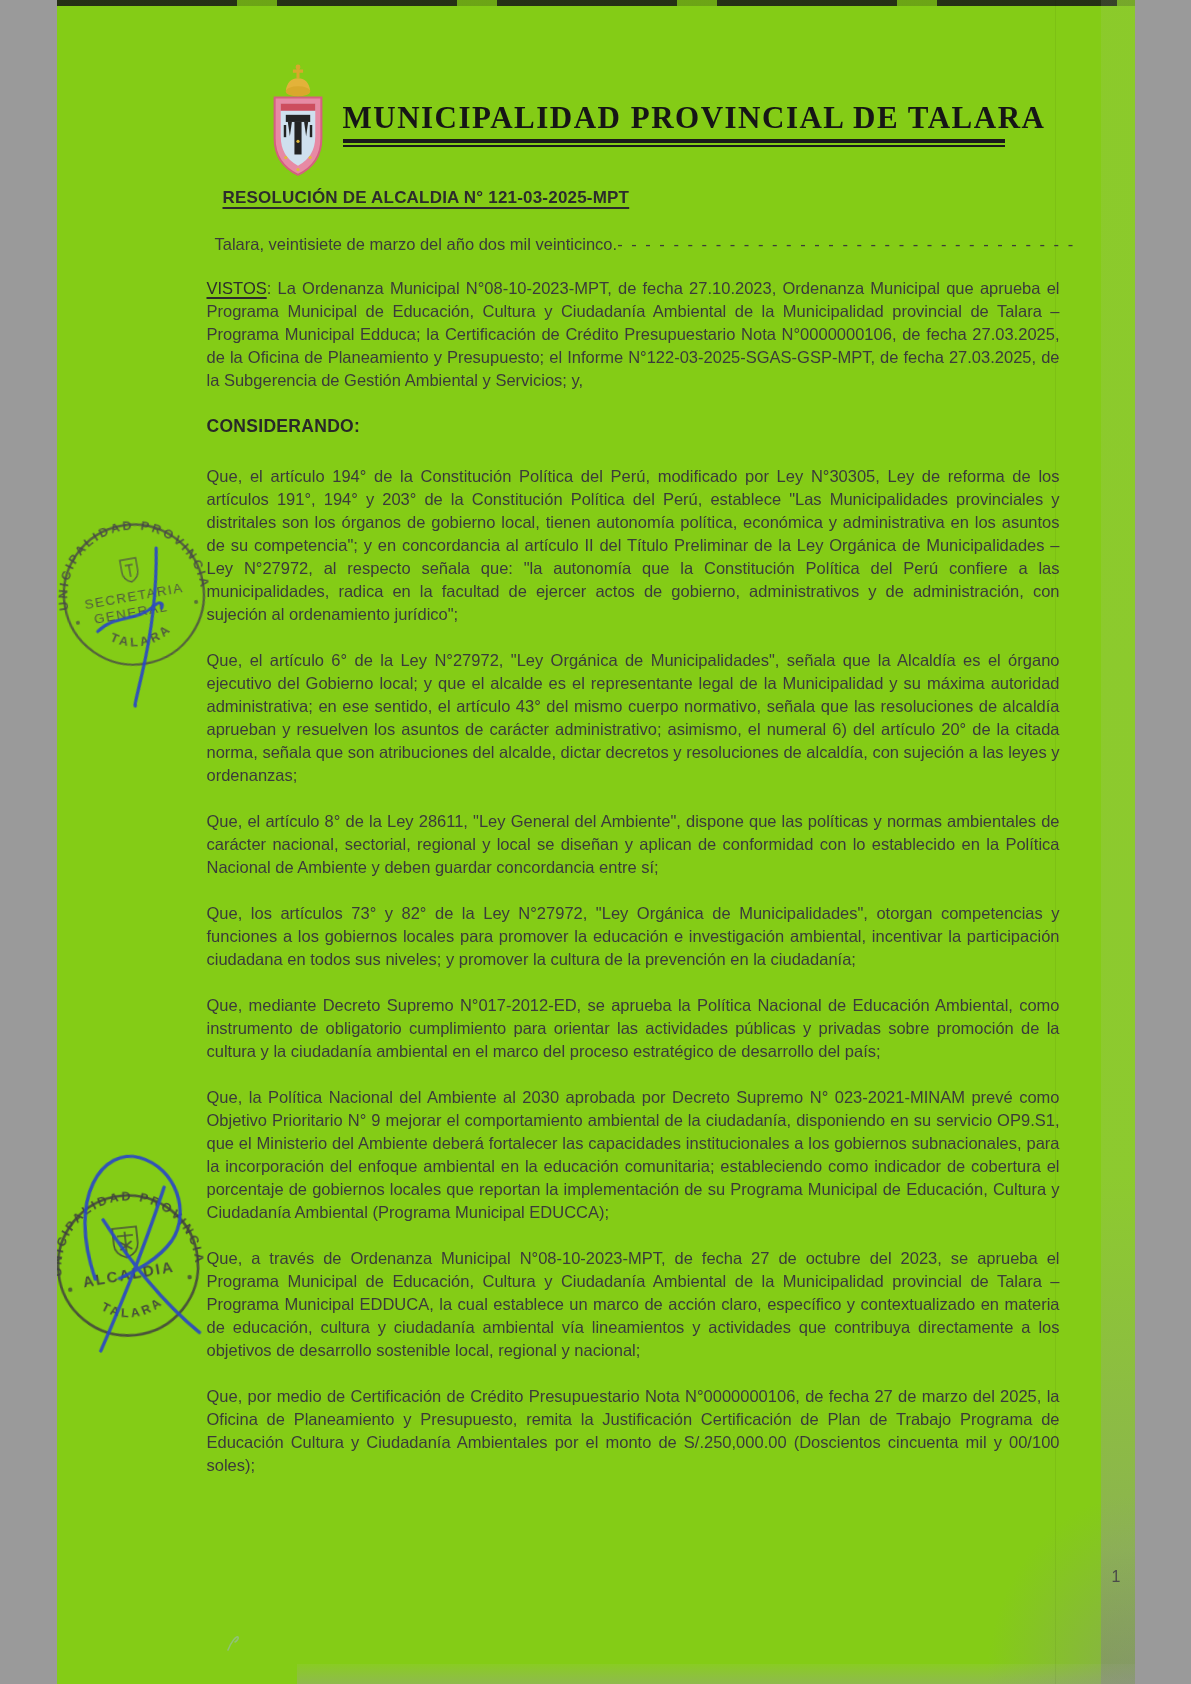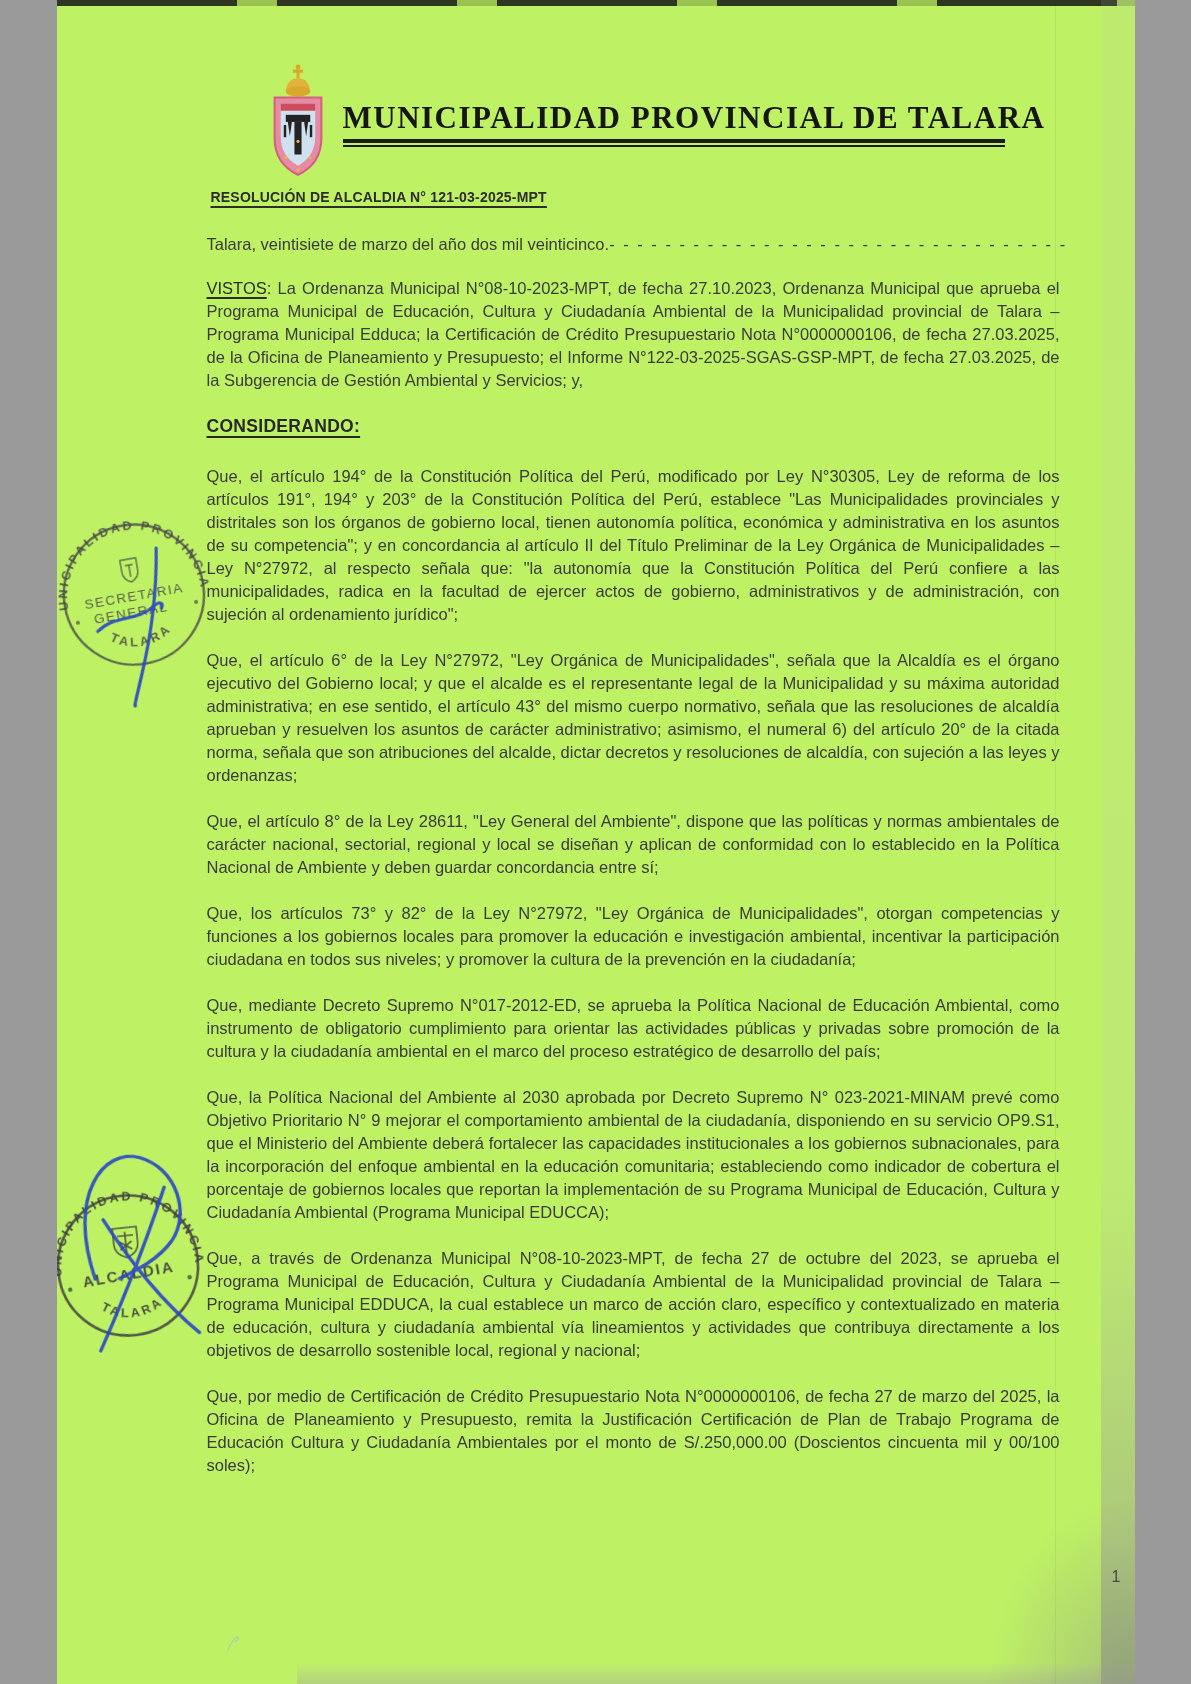"MUNICIPALIDAD PROVINCIAL DE TALARA" .page { background: #bef264 -> #84cc16 }
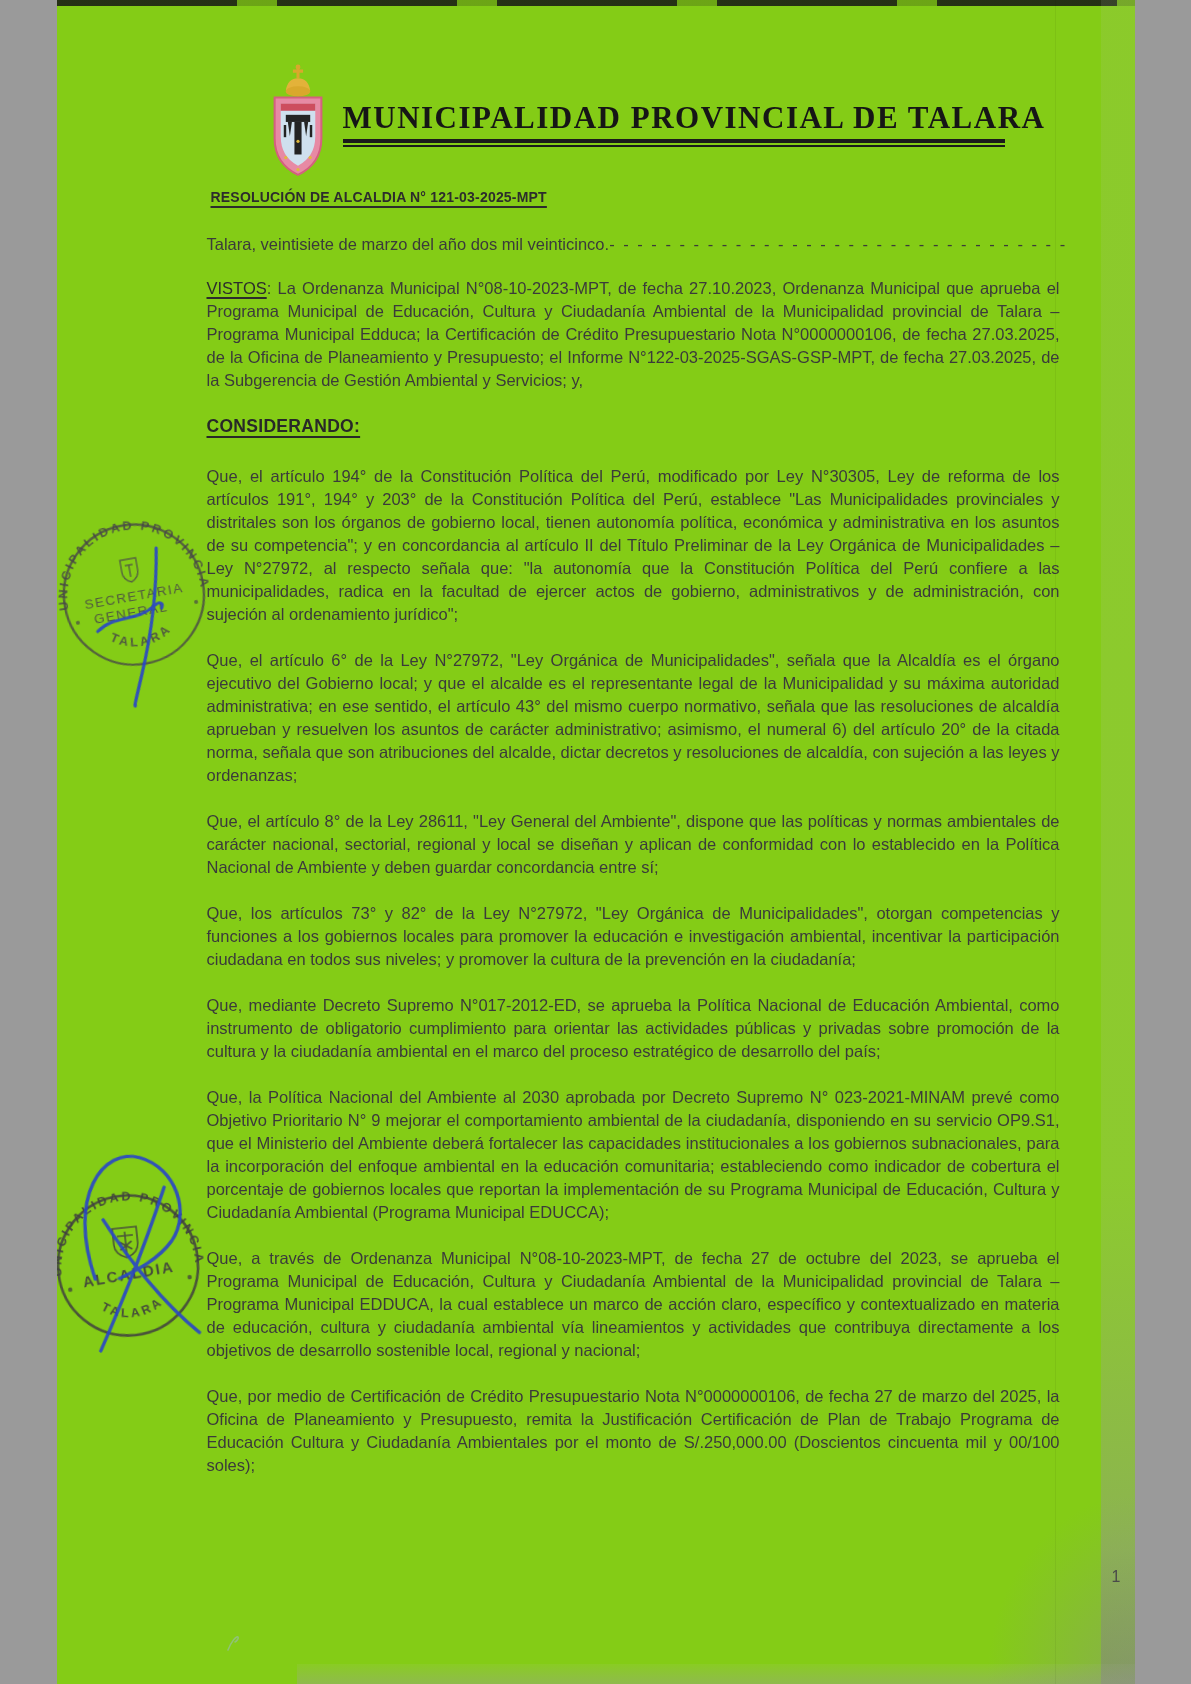"RESOLUCIÓN DE ALCALDIA N°" .res-title { font-size: 14px -> 17px; margin: 0 0 24px 4px -> 0 0 24px 16px }
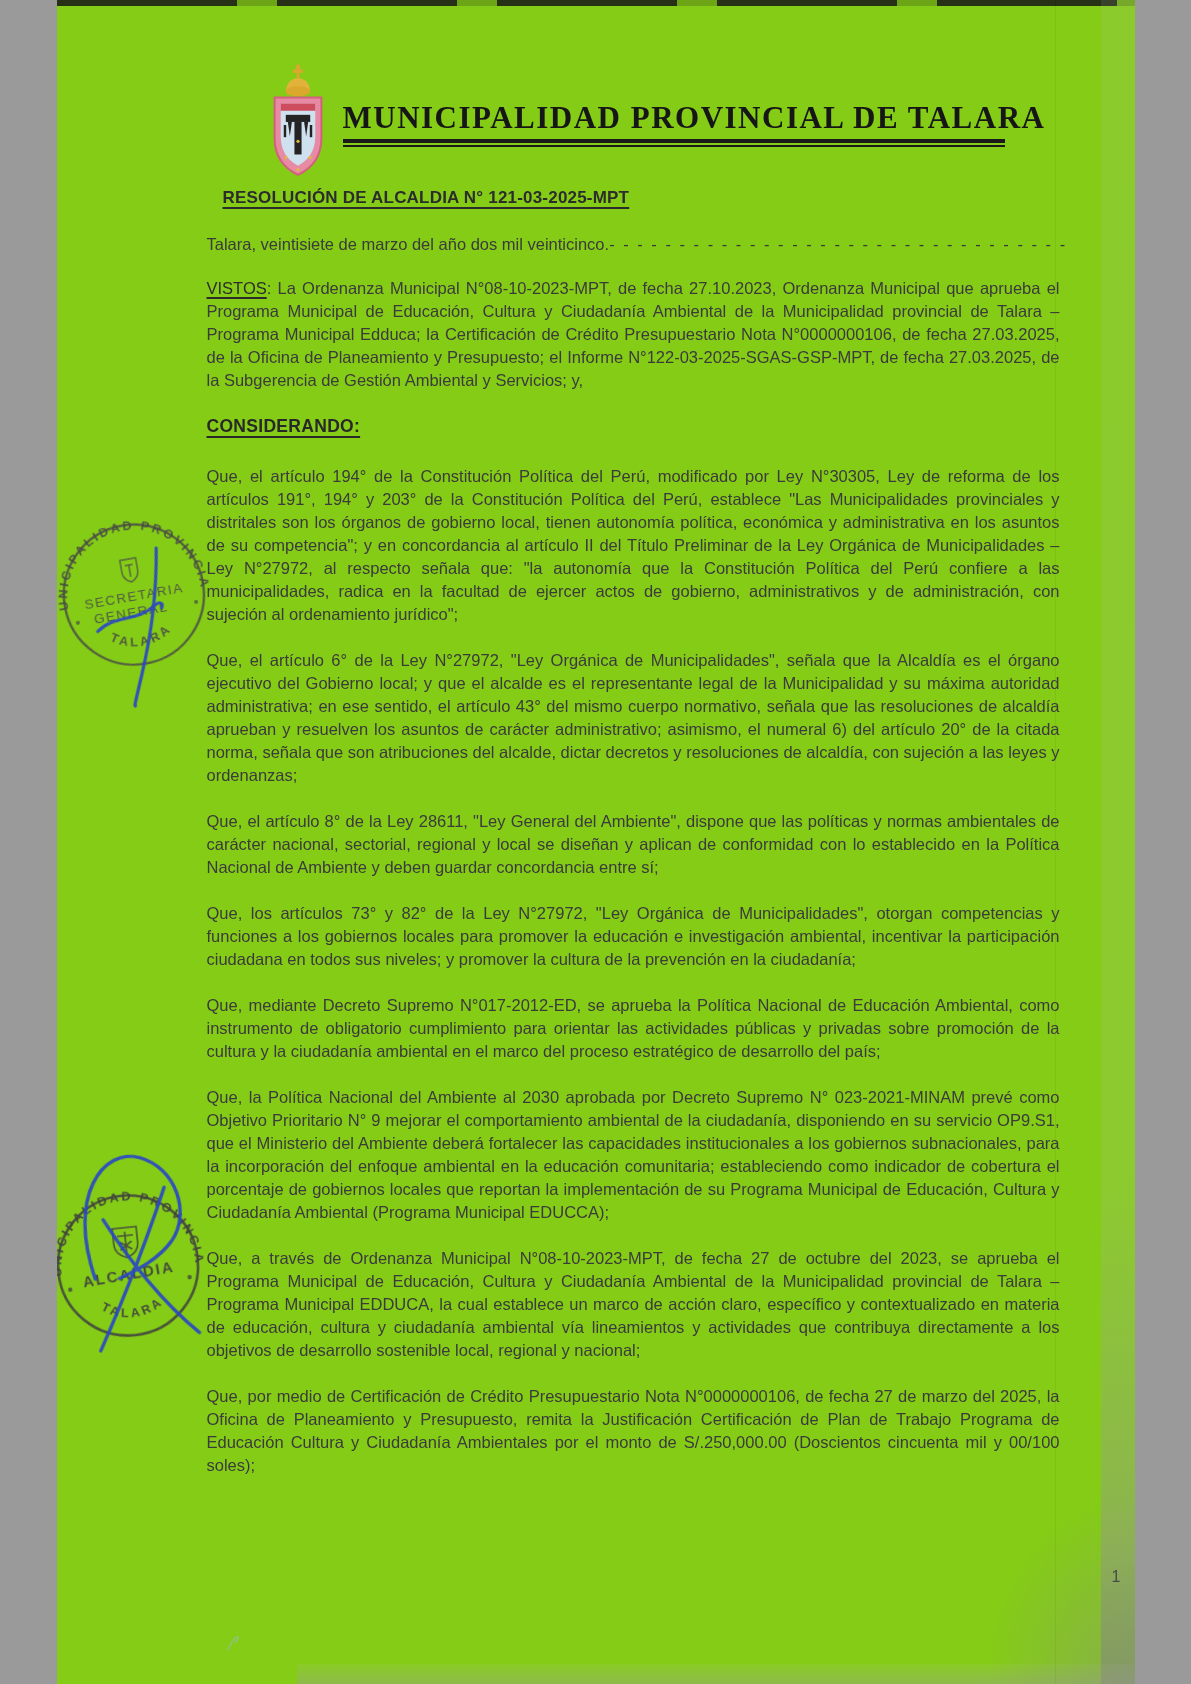"Talara, veintisiete de marzo del" .date-line { margin: 0 0 21px 0 -> 0 0 21px 8px }
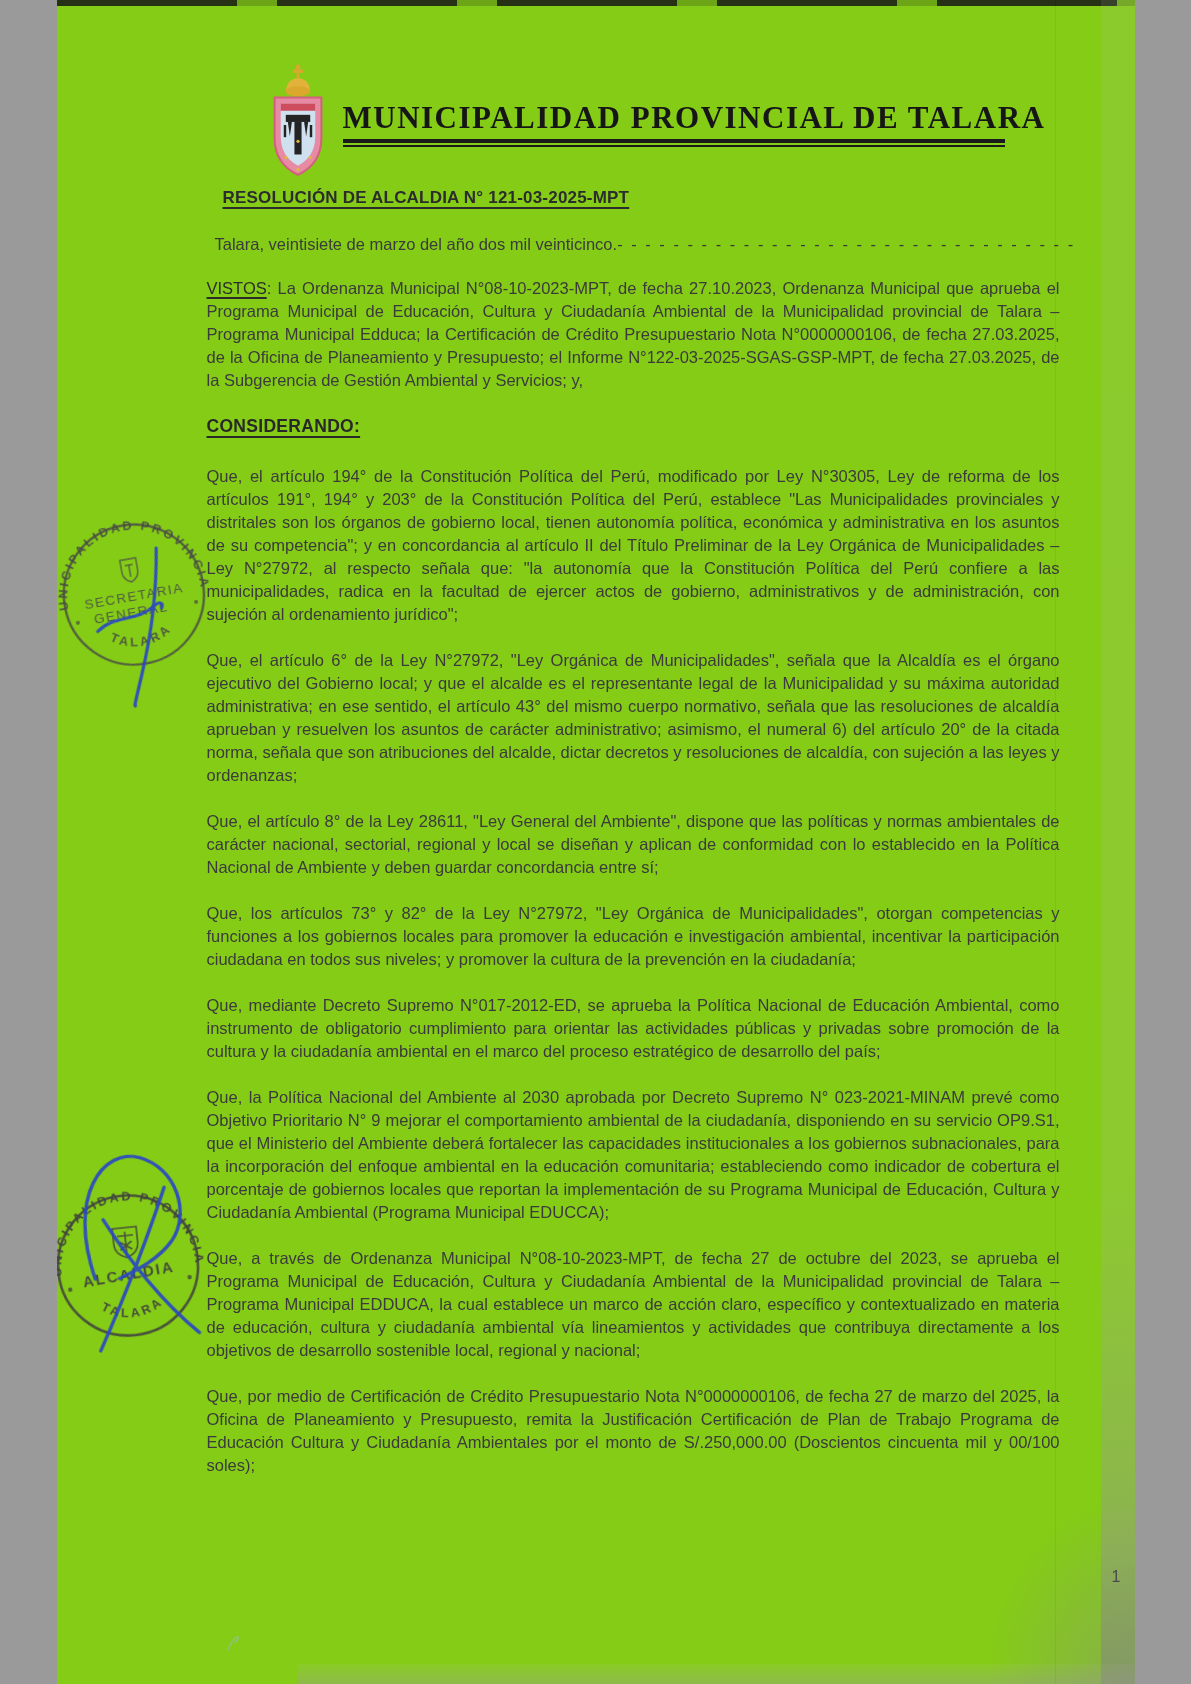"CONSIDERANDO:" .heading { text-decoration: underline -> none }
